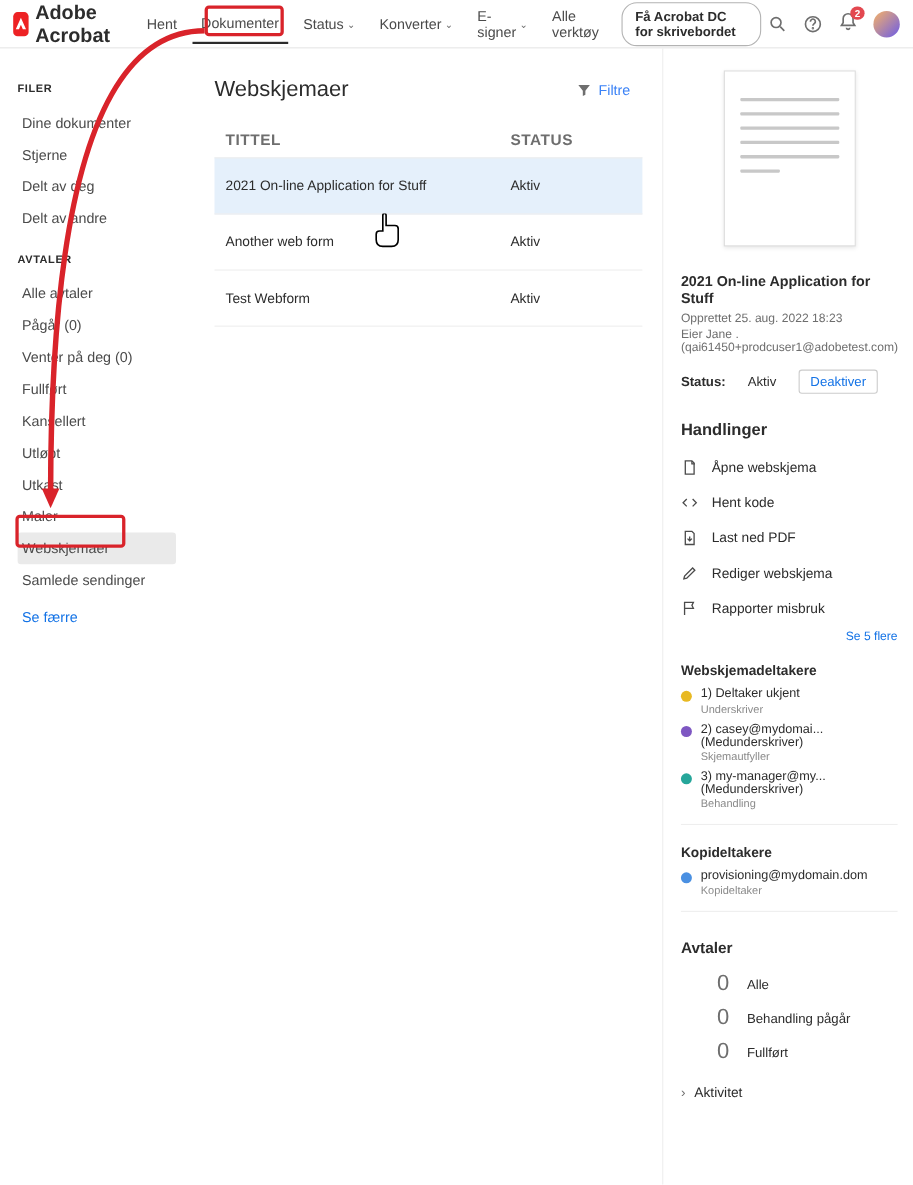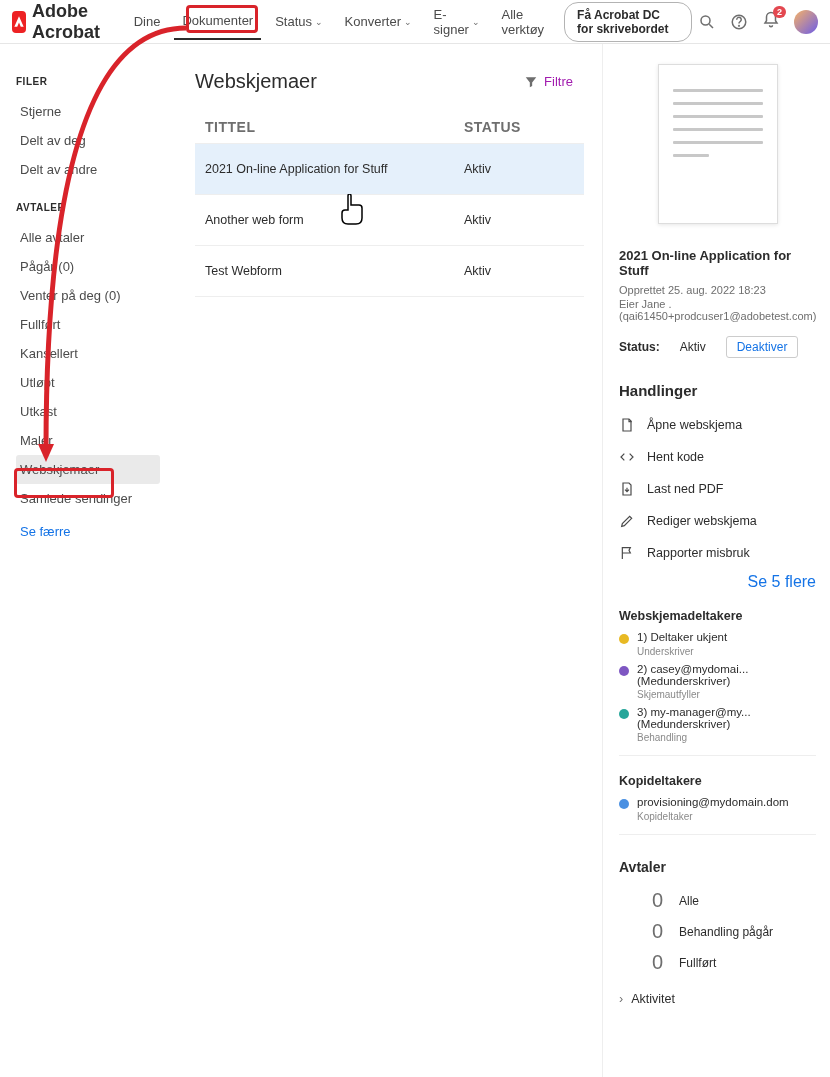"Dine" span { text: Dine -> Hent }
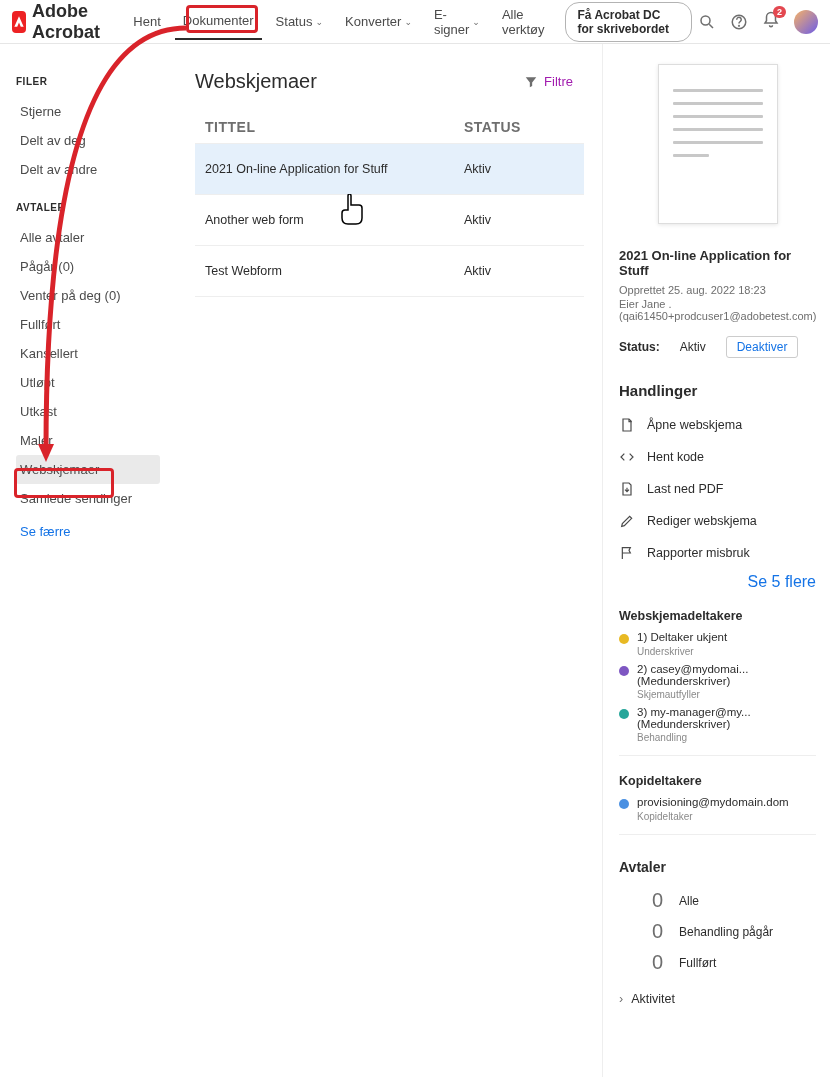"Filtre" .filter-btn { color: #a21caf -> #3b82f6 }
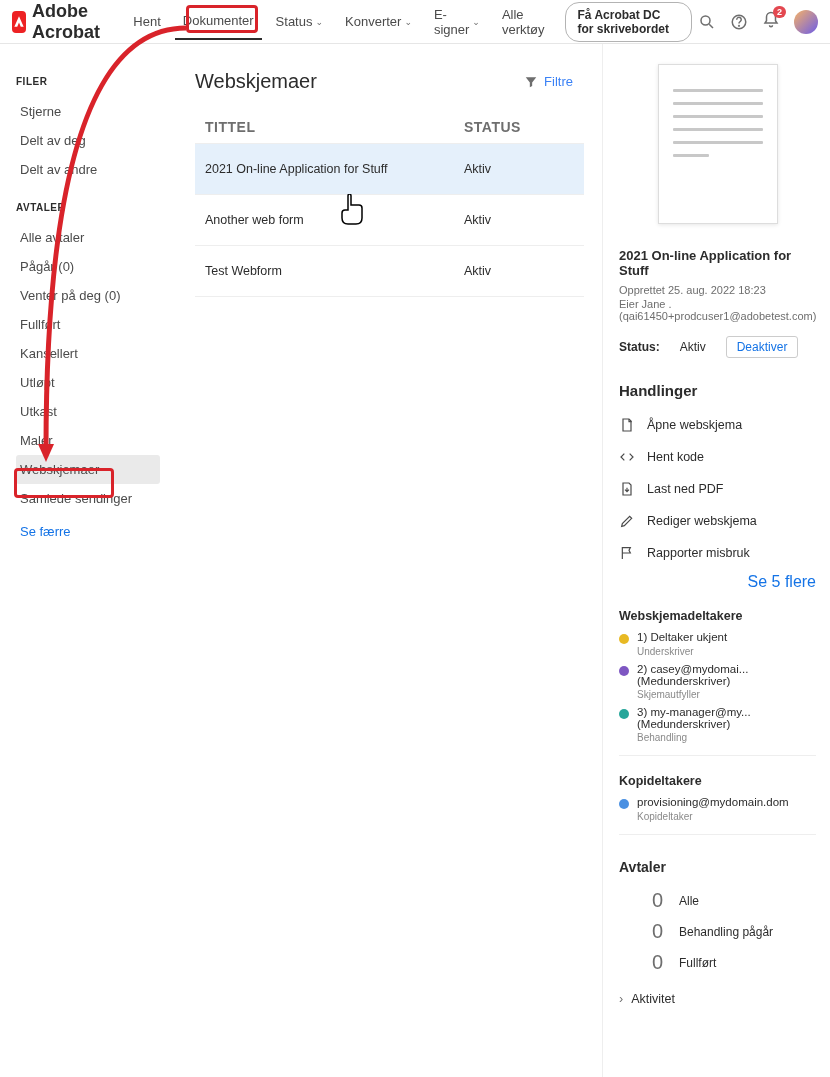"Dine dokumenter" div.side-item { html: none -> <div>Dine dokumenter</div> }
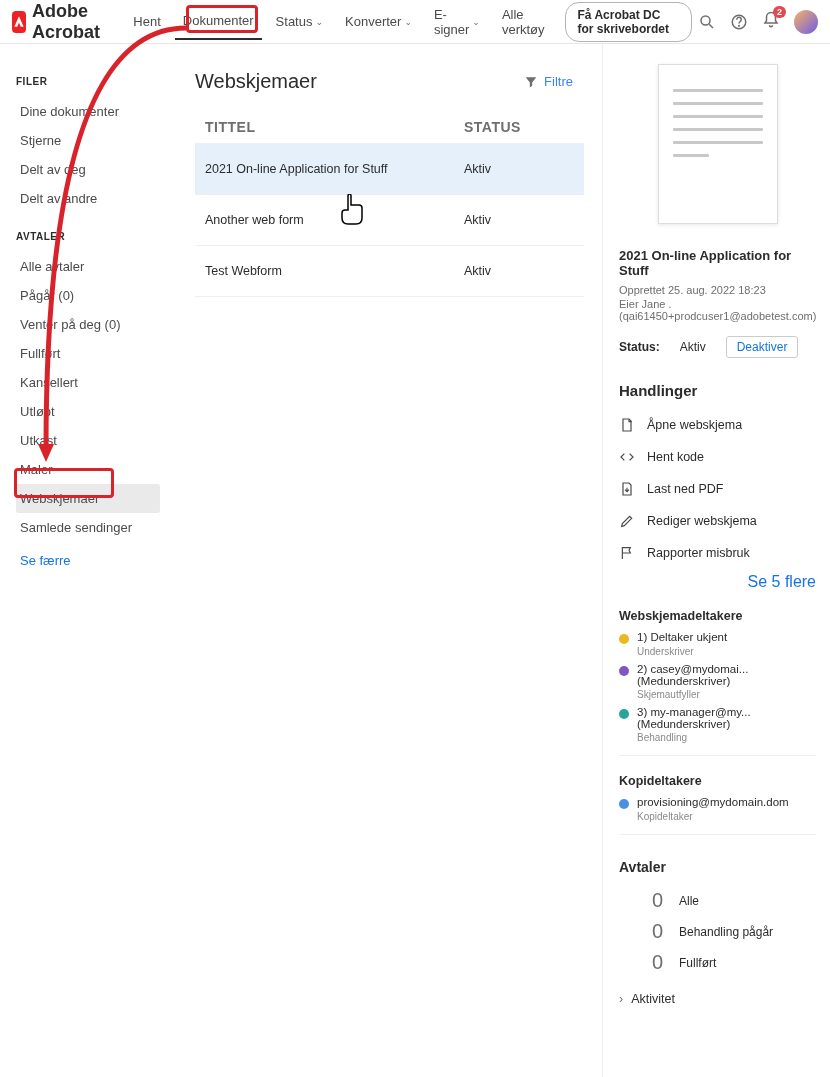"Se 5 flere" .more-link { font-size: 16px -> 11px }
